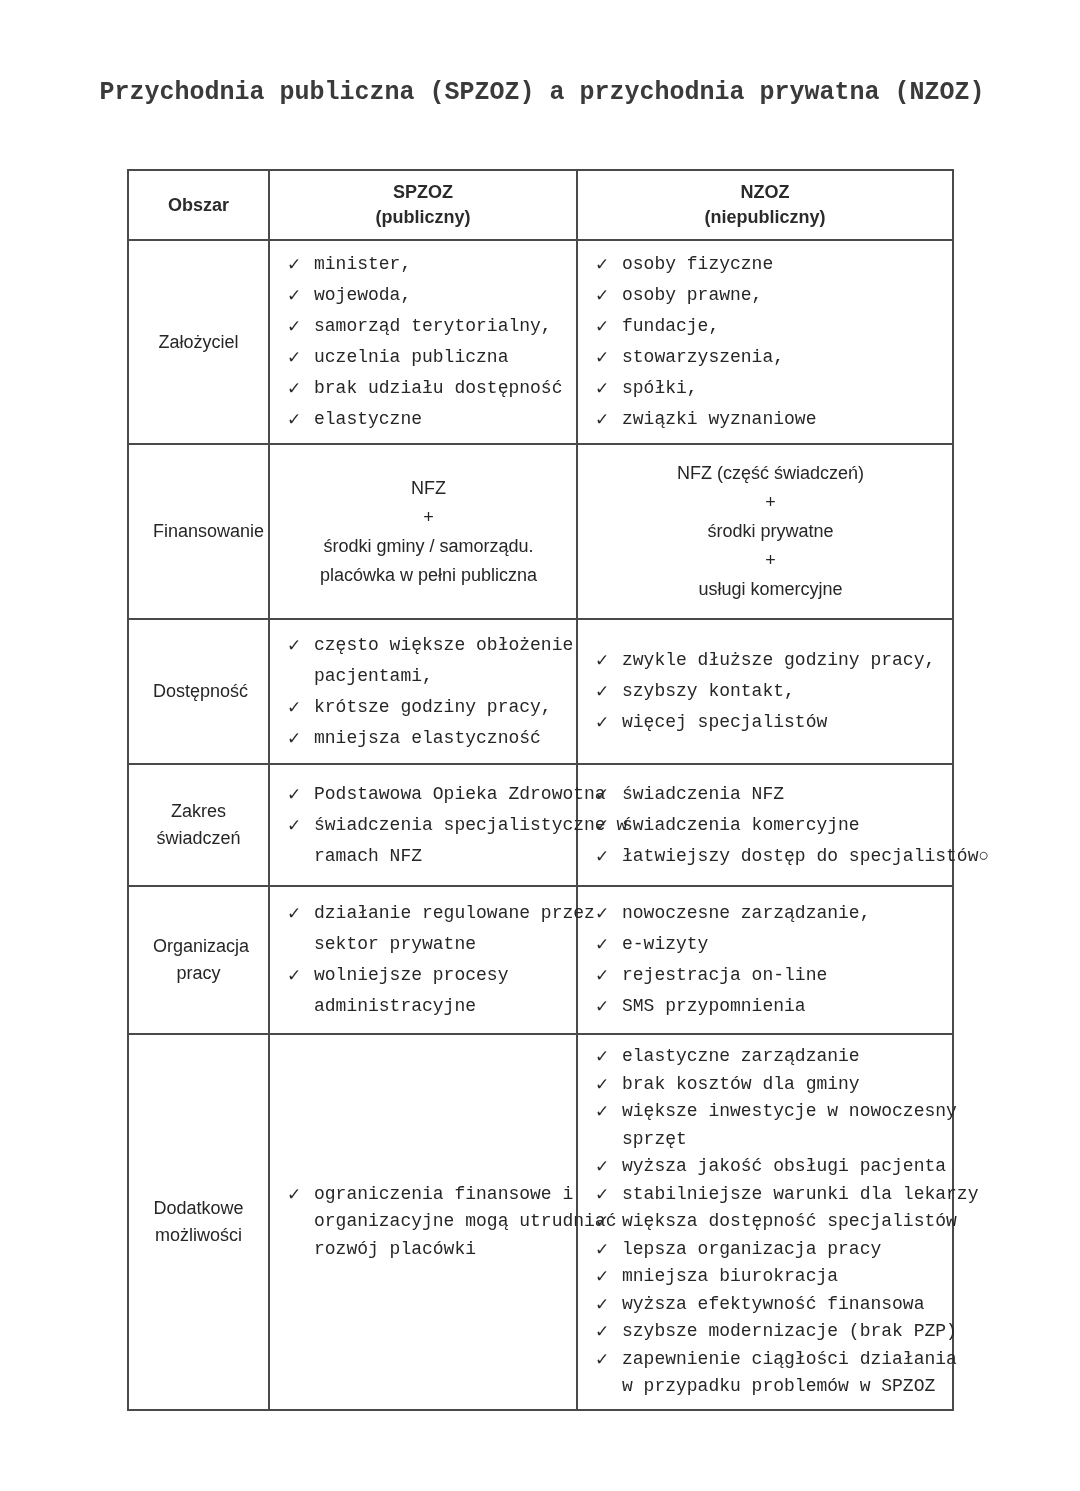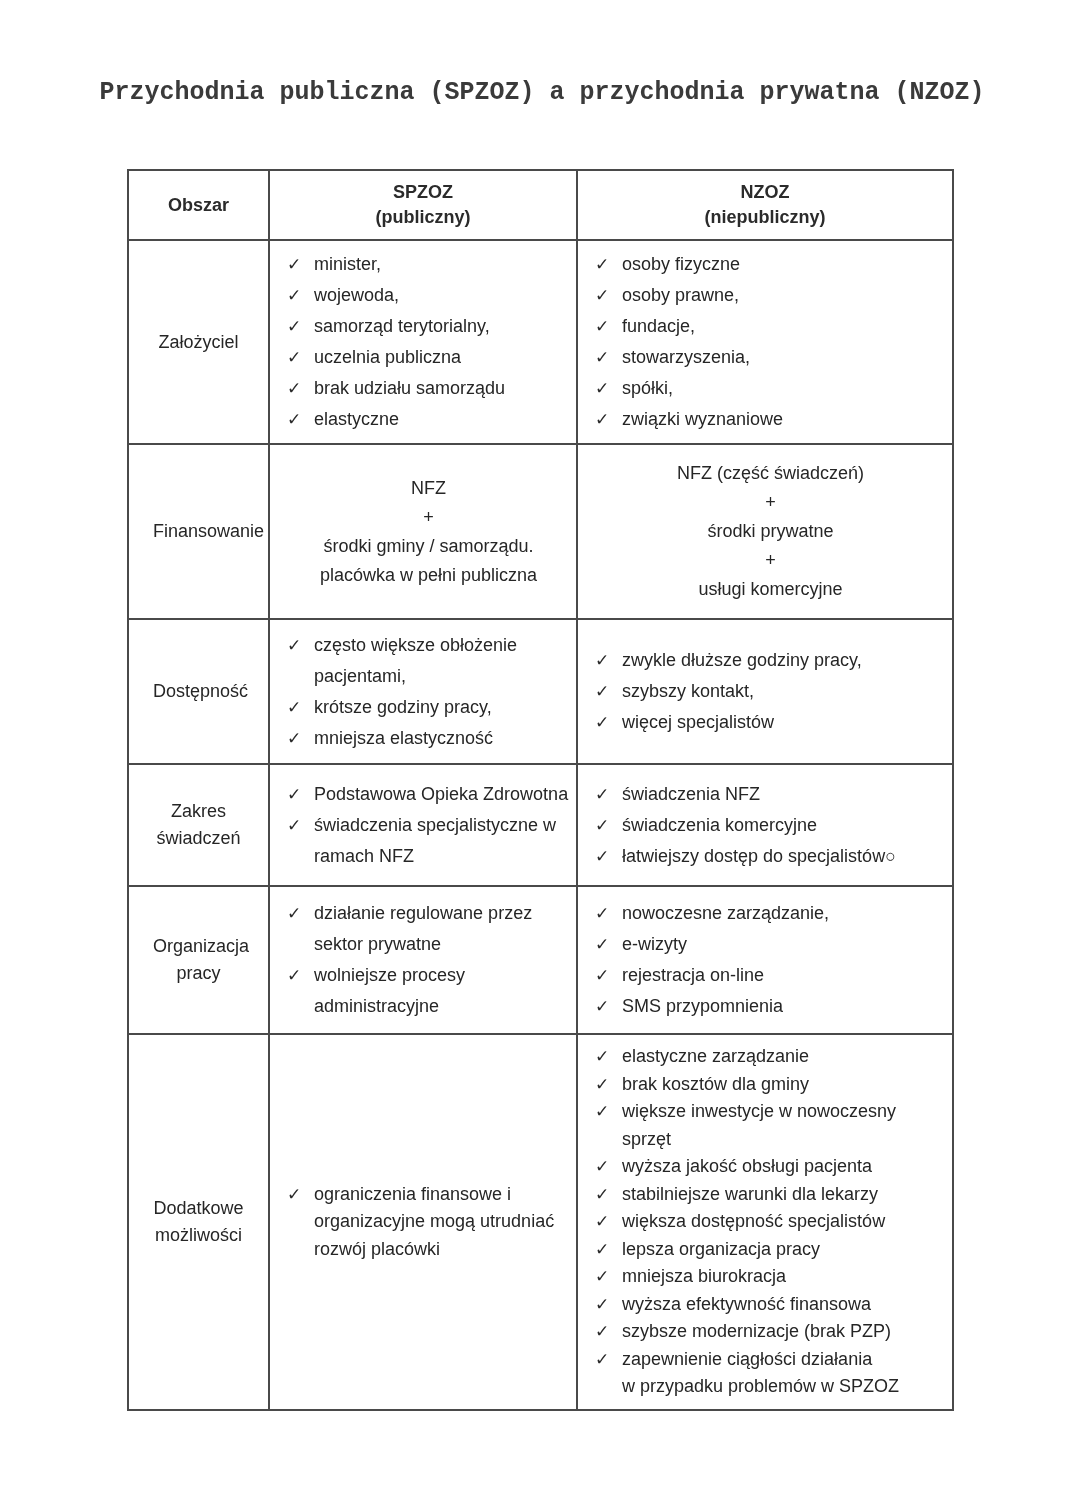"minister," .item-text { font-family: none -> Liberation Mono, monospace }
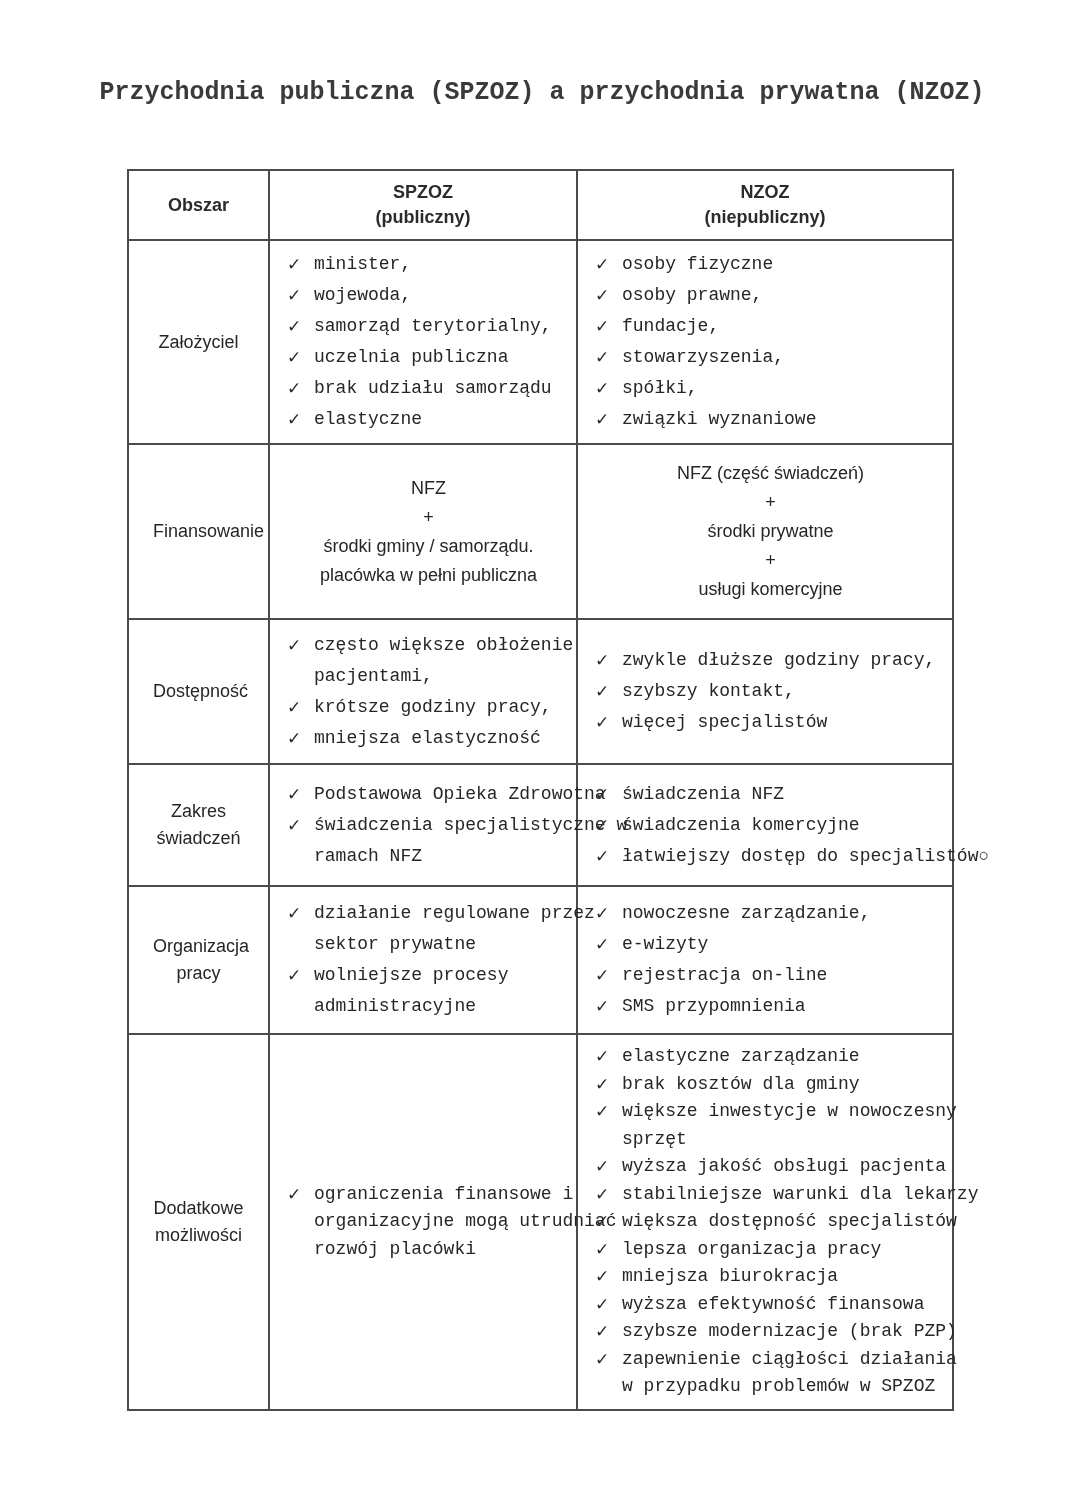"brak udziału samorządu" span.item-text { text: samorządu -> dostępność }
